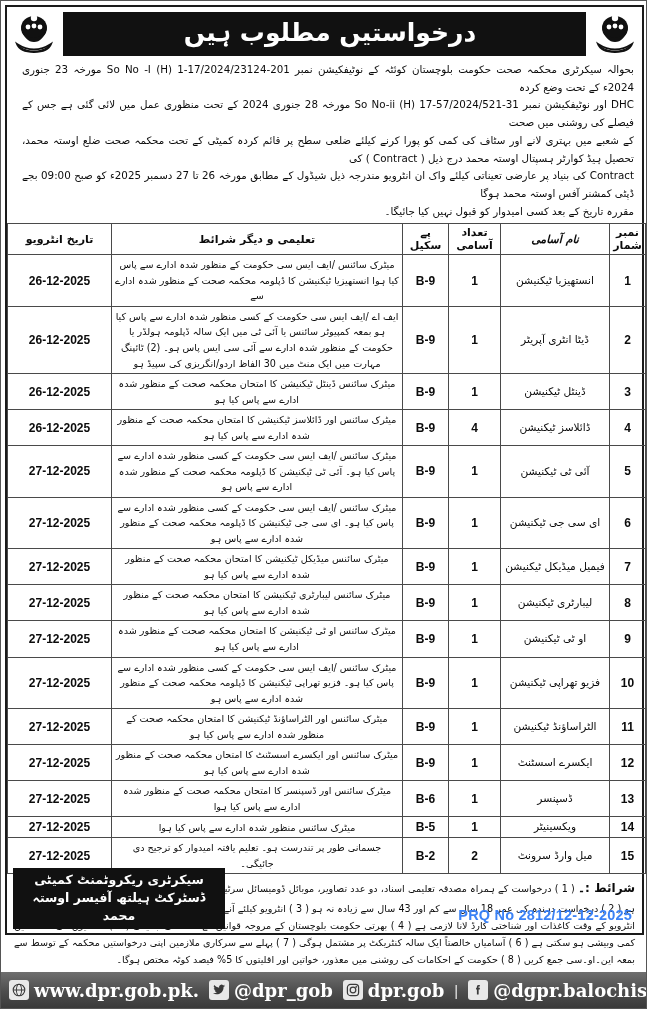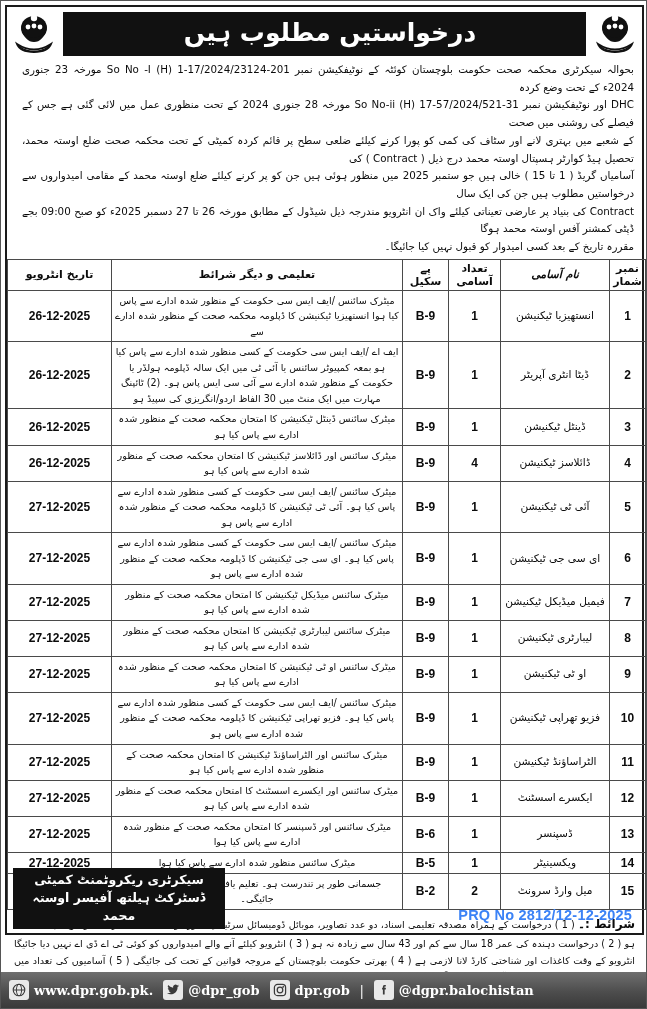"آسامیاں گریڈ ( 1 تا" p { html: <p>آسامیاں گریڈ ( 1 تا 15 ) خالی ہیں جو ستمبر 2025 میں منظور ہوئی ہیں جن کو پر کرنے کیلئے ضلع اوستہ محمد کے مقامی امیدواروں سے درخواستیں مطلوب ہیں جن کی ایک سال</p> -> none }
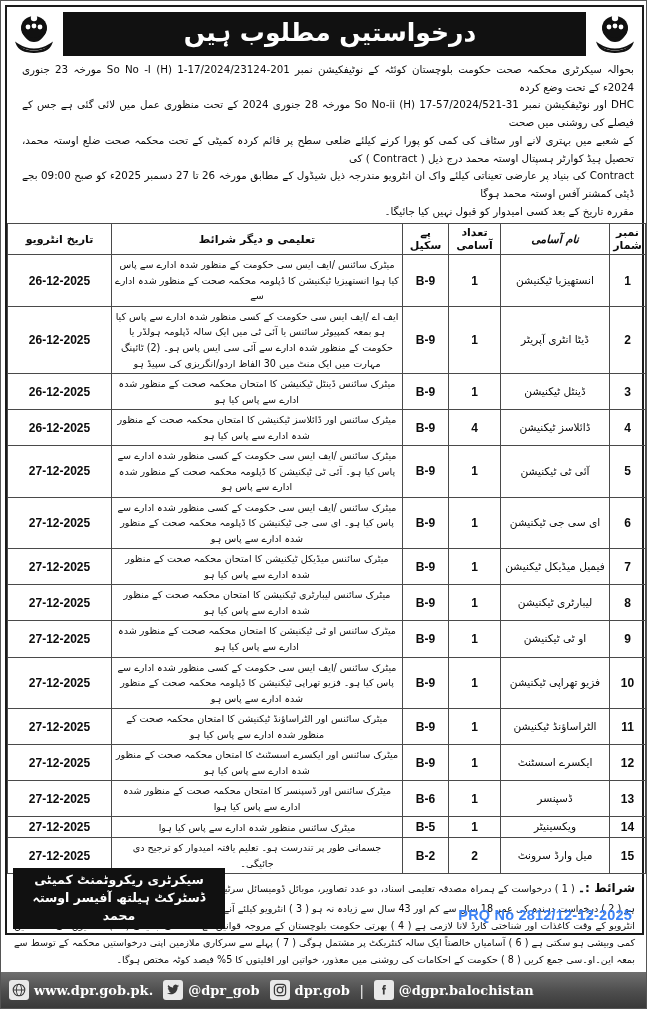"www.dpr.gob.pk." .fitem { font-size: 13px -> 18px }
